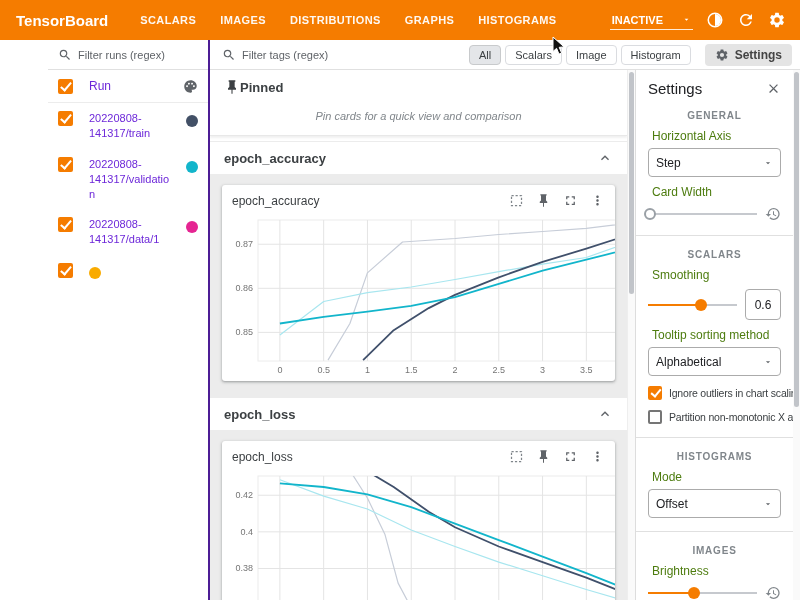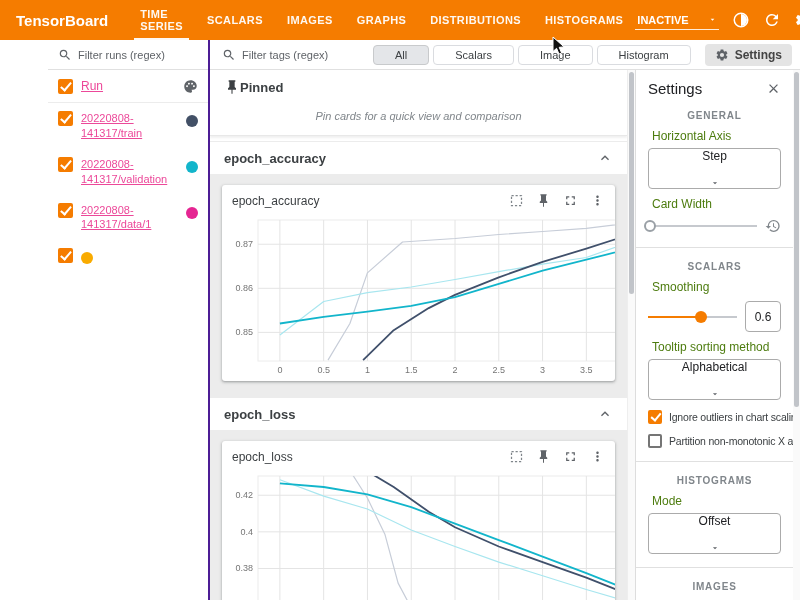"TIME SERIES" div.tab { html: <div>TIME SERIES</div> -> none }
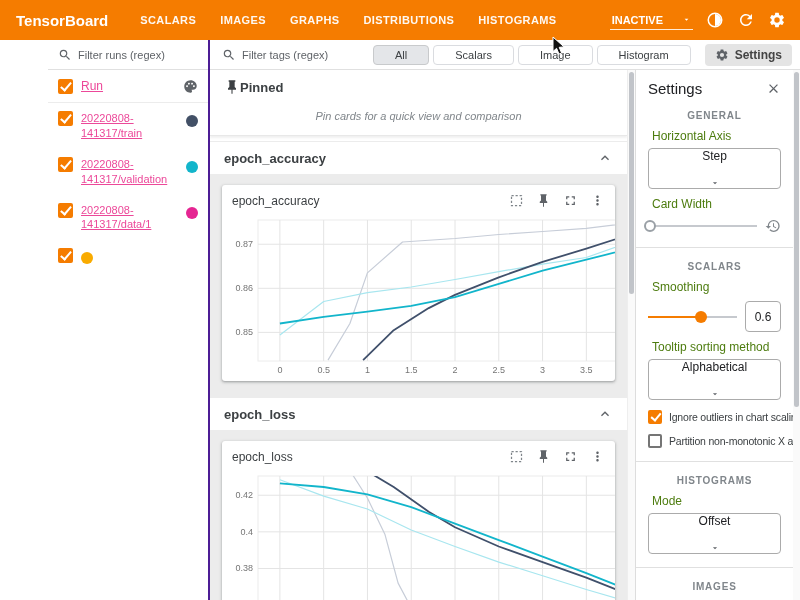"GRAPHS" div.tab { order: before "DISTRIBUTIONS" -> after "DISTRIBUTIONS" }
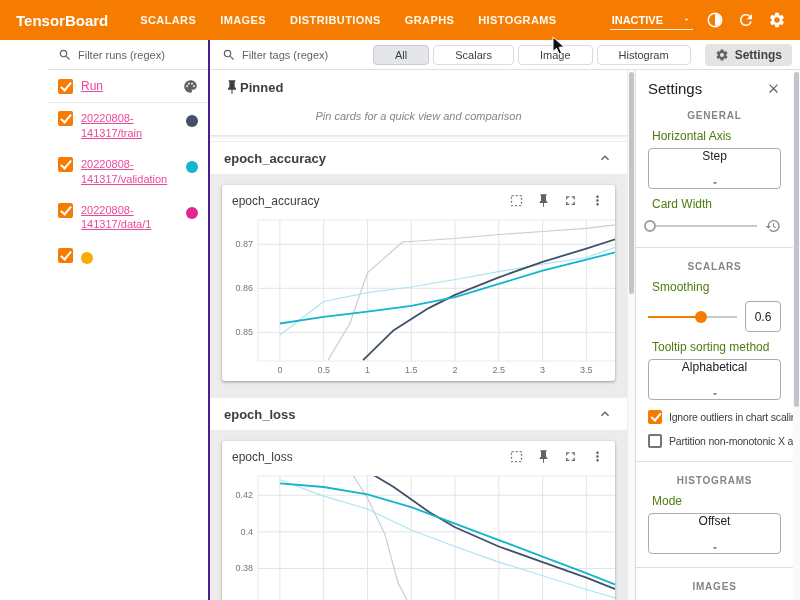"All" .chip { padding: 3px 21px -> 3px 9px }
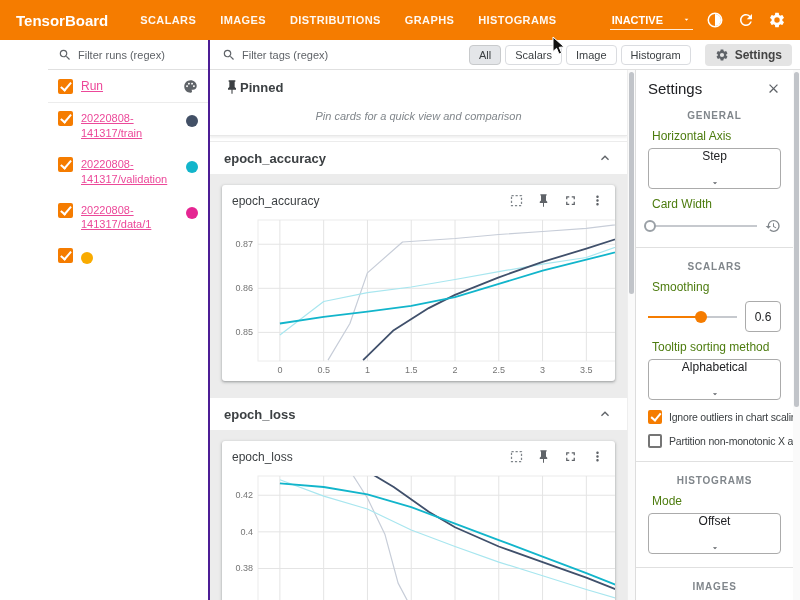"Run" .run-row { color: #ec4899 -> #6d28d9; gap: 8px -> 16px; text-decoration: underline -> none }
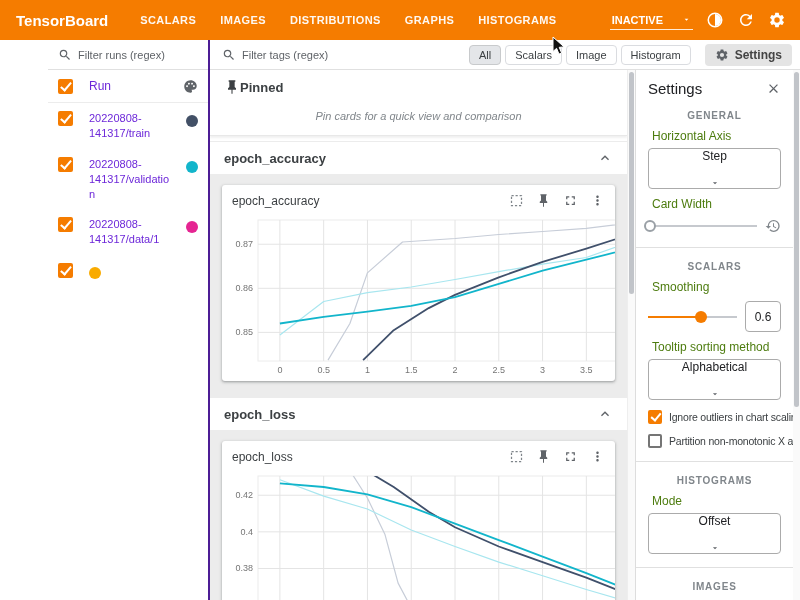"Step" .select { flex-direction: column -> none; height: 41px -> 29px }
